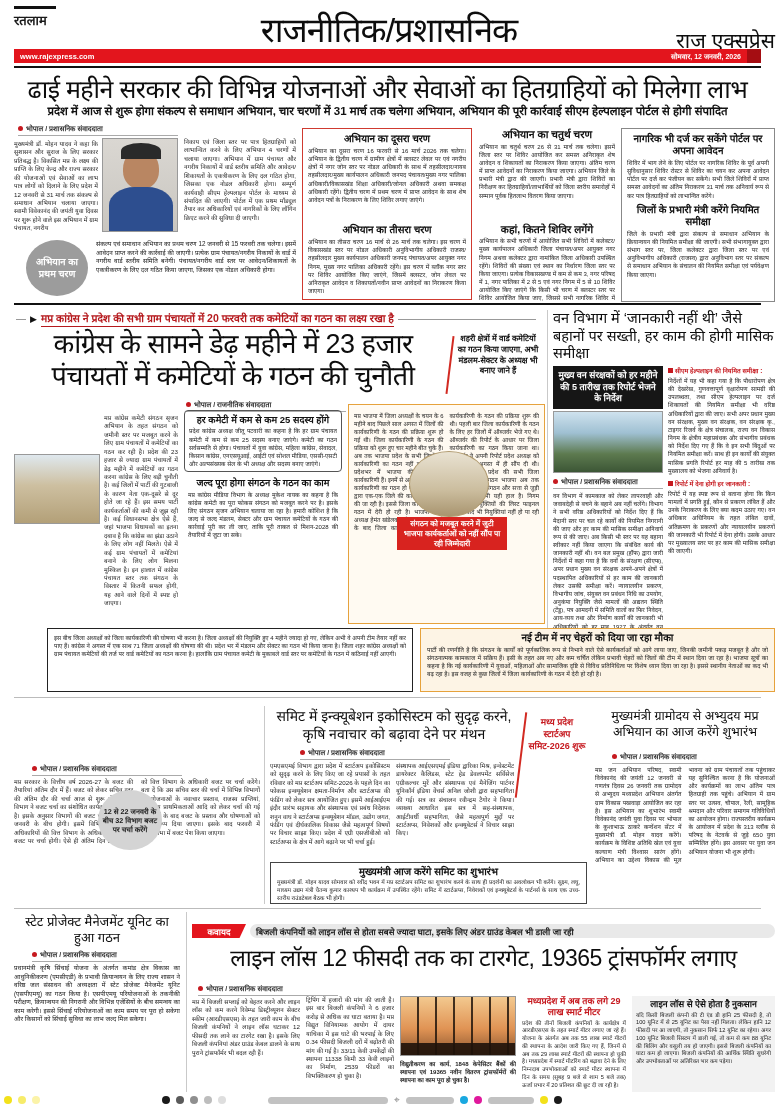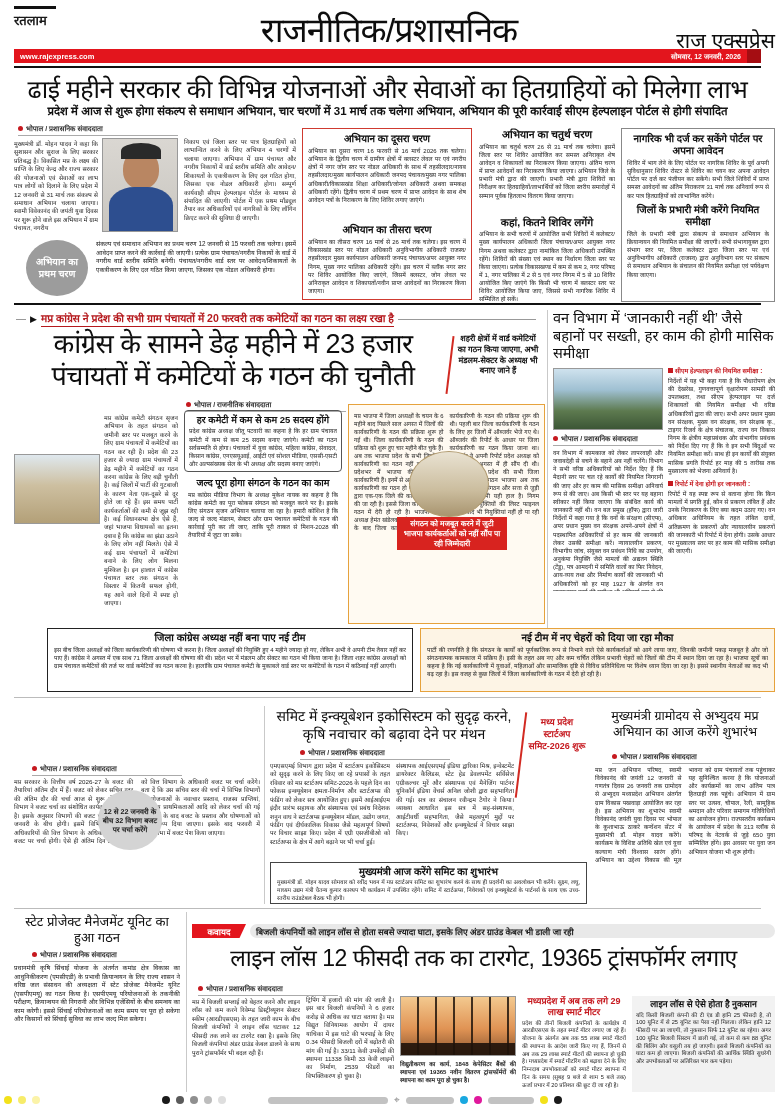"कहां, कितने शिविर लगेंगे" div.boxtitle { margin-top: 9px -> 16px }
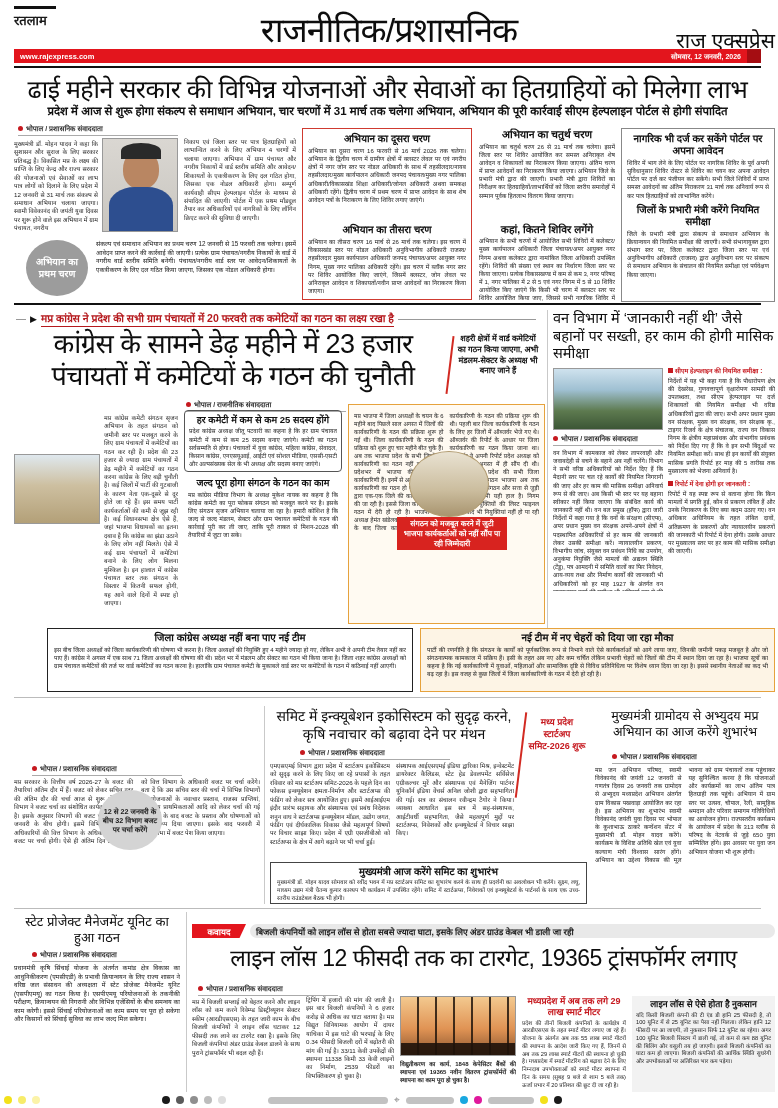"मुख्य वन संरक्षकों को हर" div { html: none -> <div>मुख्य वन संरक्षकों को हर महीने की 5 तारीख तक रिपोर्ट भेजने के निर्देश</div> }
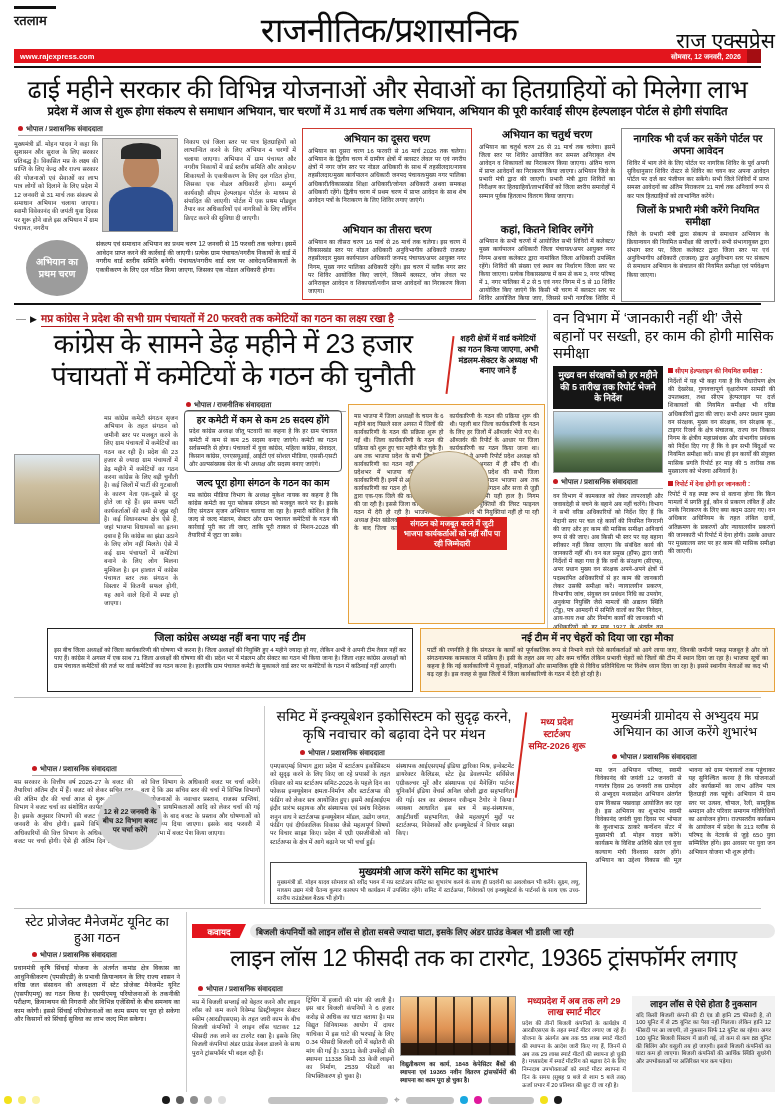"जिला कांग्रेस अध्यक्ष नहीं बना" div.boxtitle { html: <div>जिला कांग्रेस अध्यक्ष नहीं बना पाए नई टीम</div> -> none }
